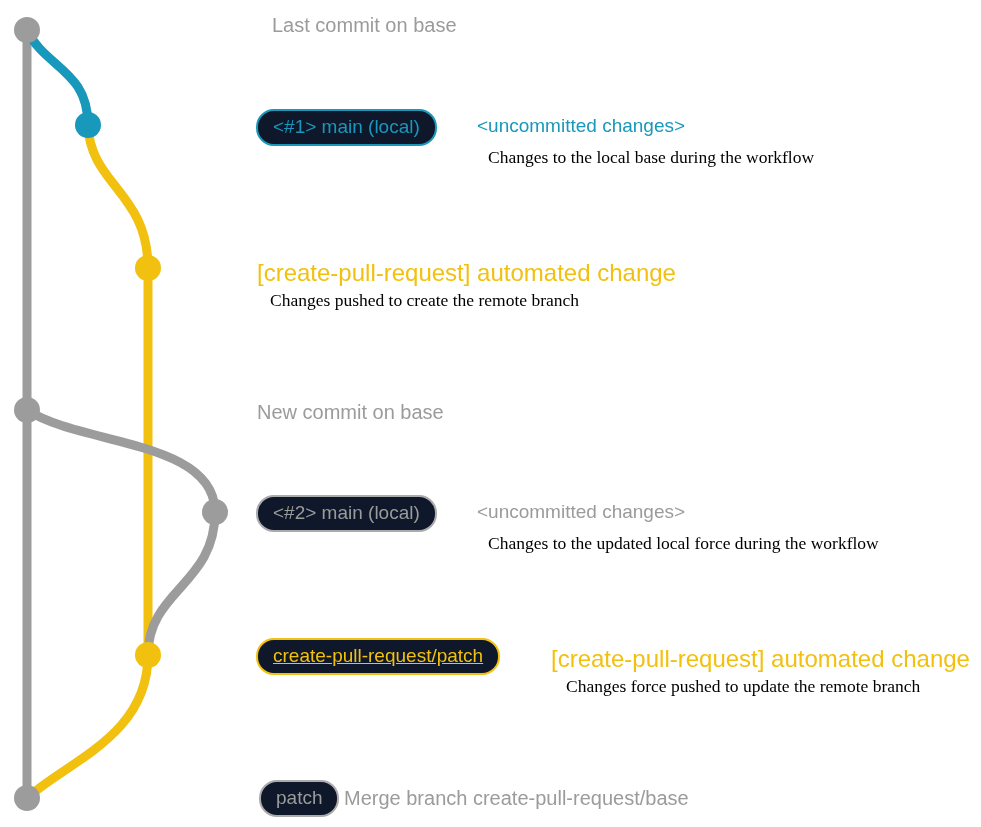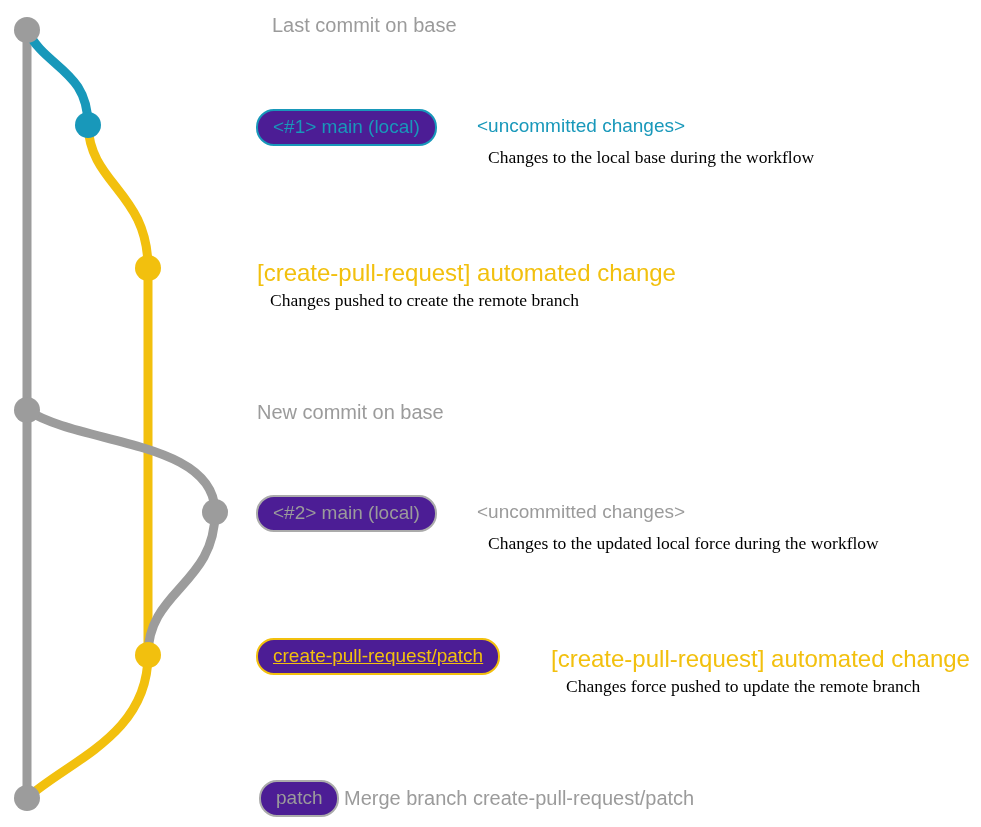"<#1> main (local)" .badge { background: #4c1d95 -> #0f172a }
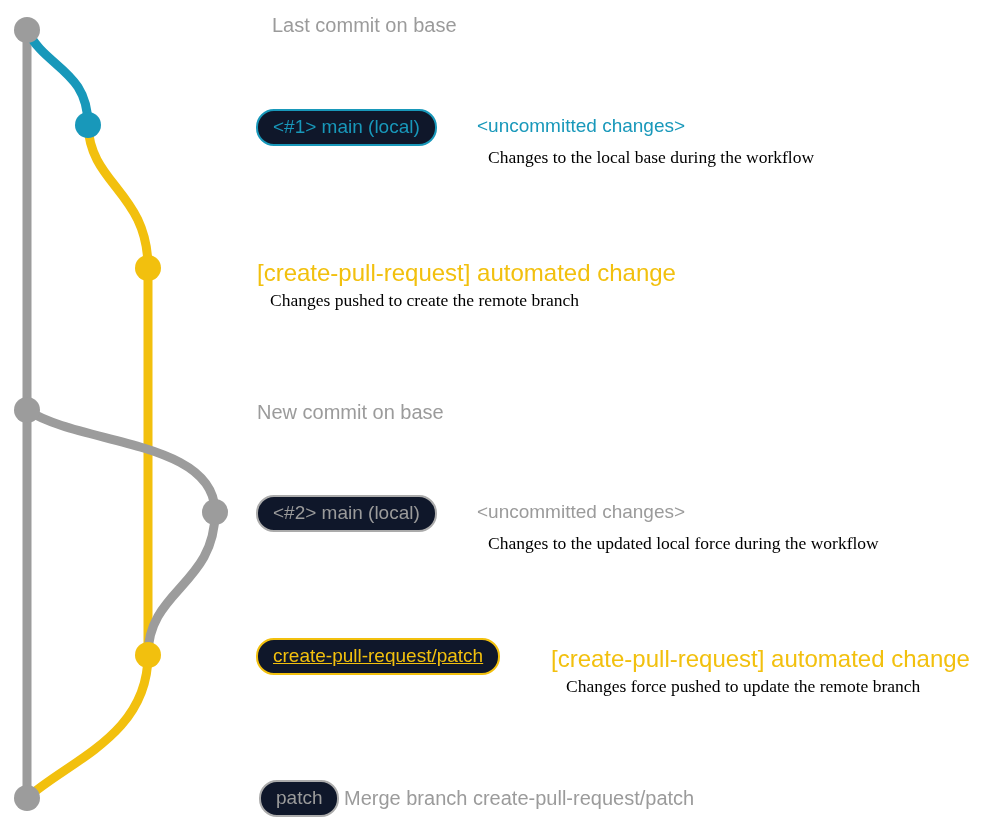"Merge branch create-pull-request/patch" div.label { text: create-pull-request/patch -> create-pull-request/base }
